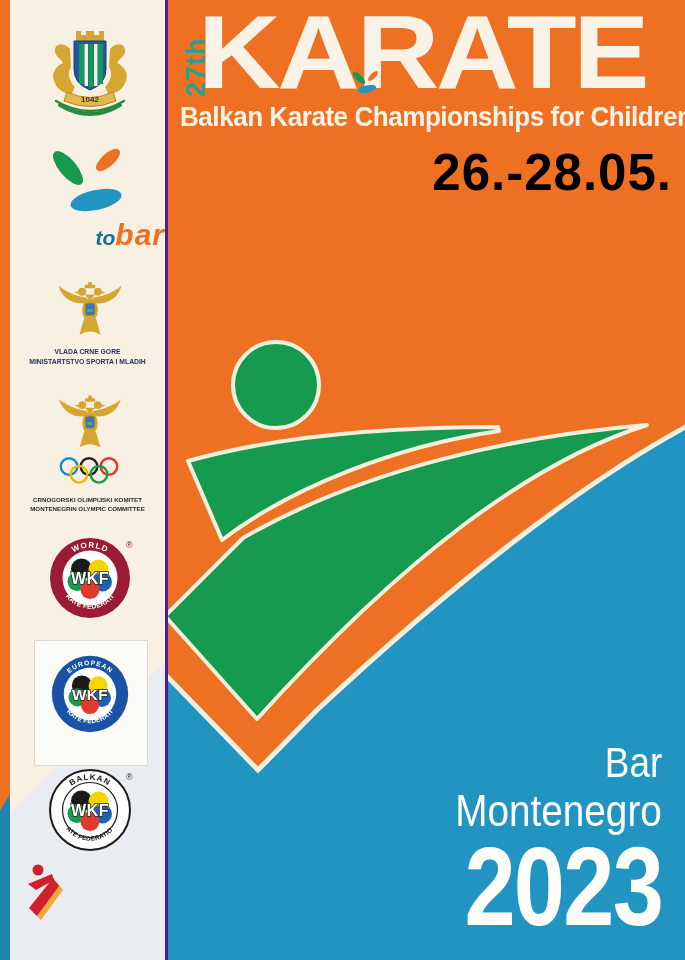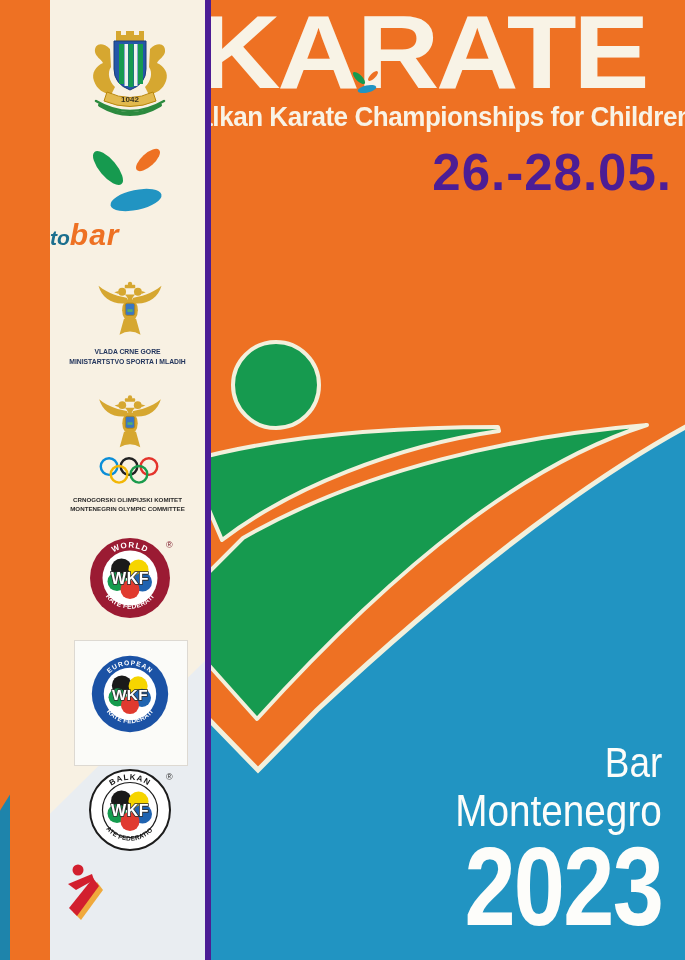"1042" .sidebar { border-right: 6px solid #4c1d95 -> 3px solid #4c1d95; margin-left: 40px -> none }
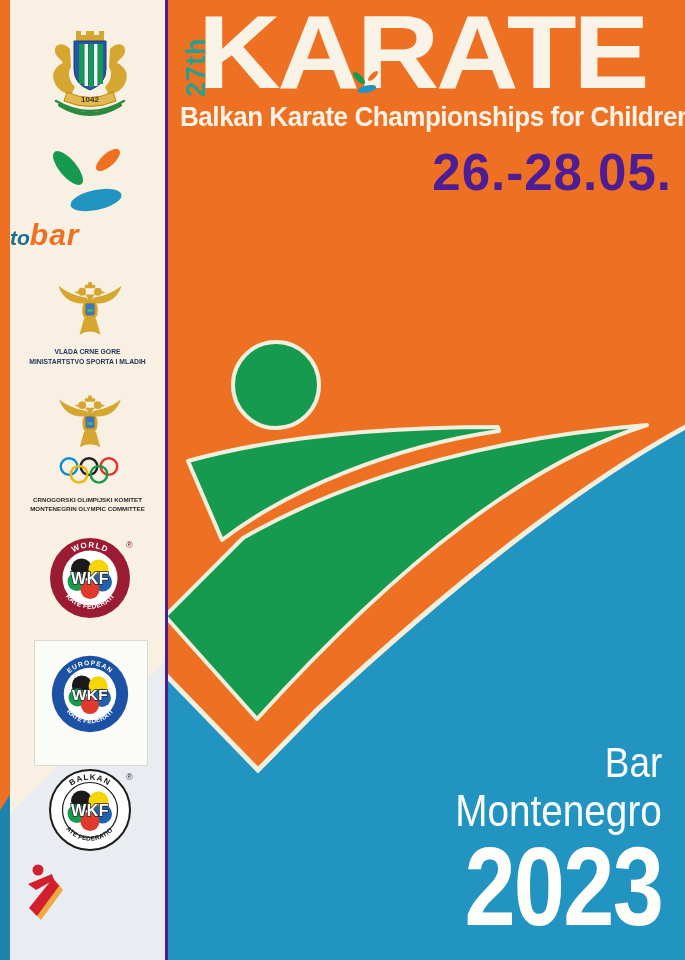"26.-28.05." .dates { color: #4c1d95 -> #000000 }
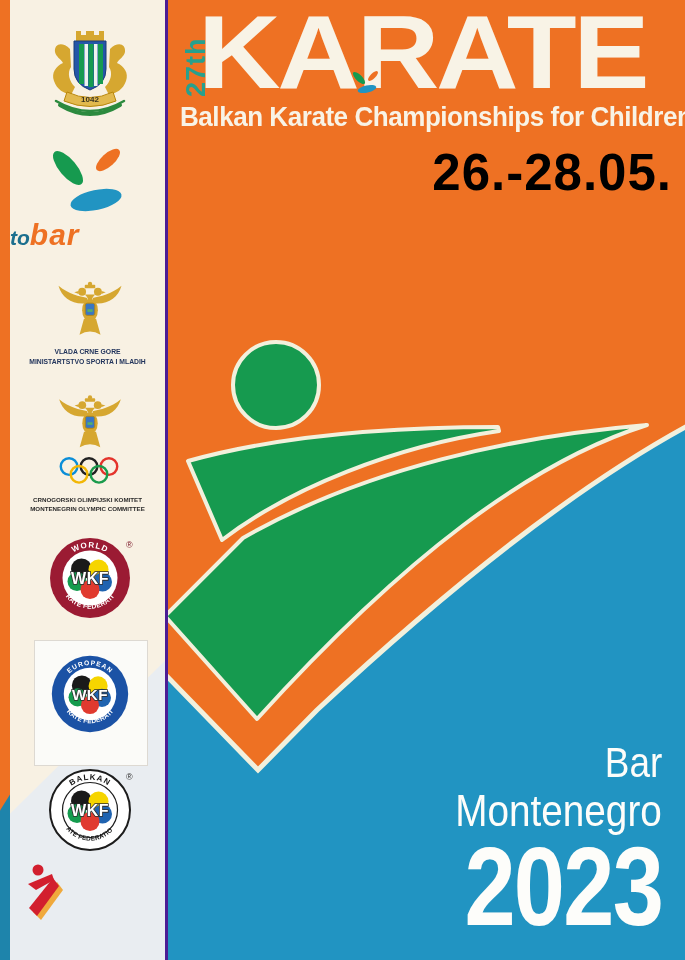"tobar" .tobar-text { text-align: left -> right }
